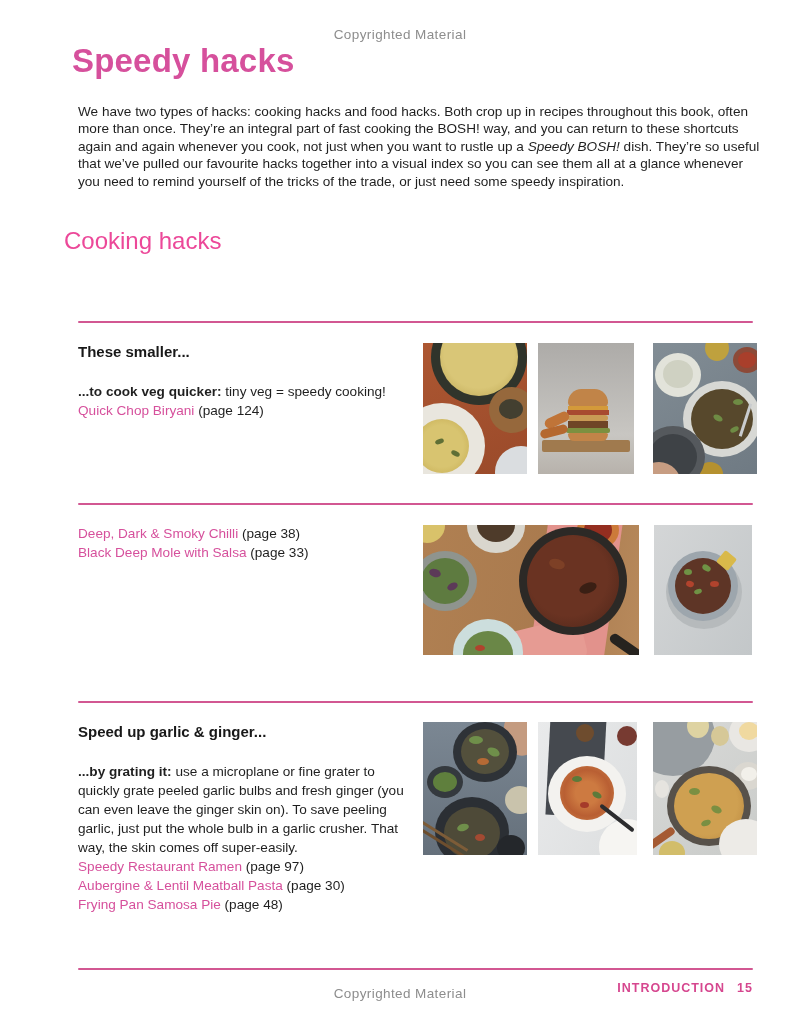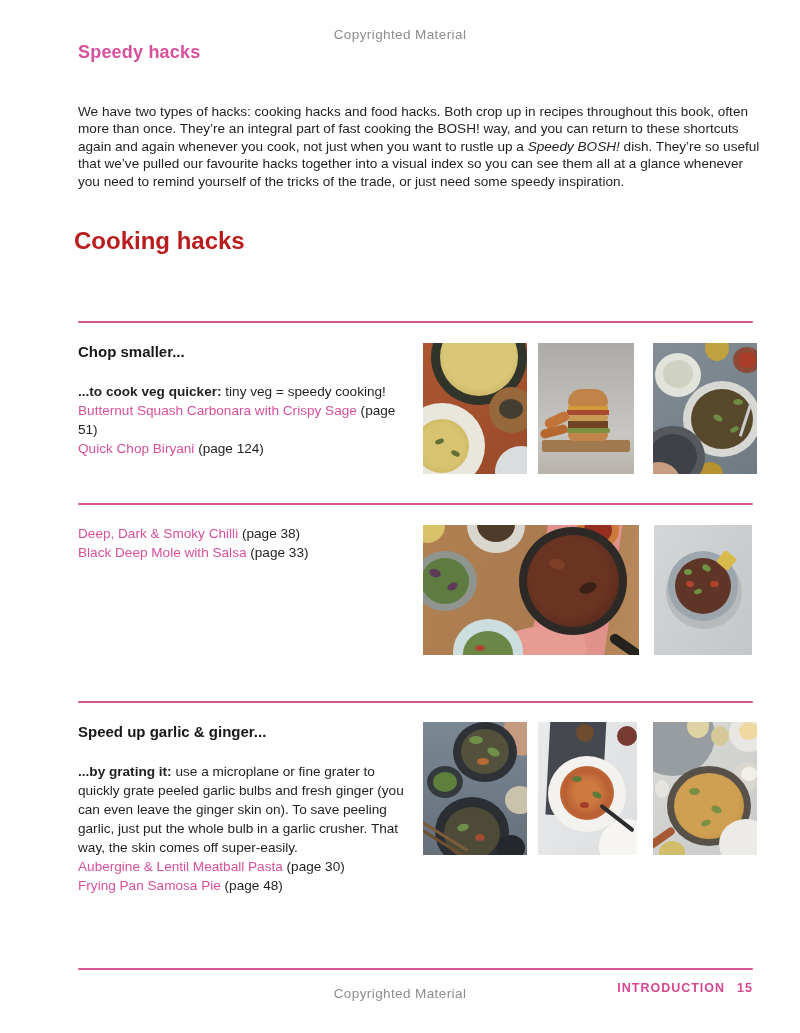"Speedy hacks" #page-title { font-size: 18px -> 33px; left: 78px -> 72px }
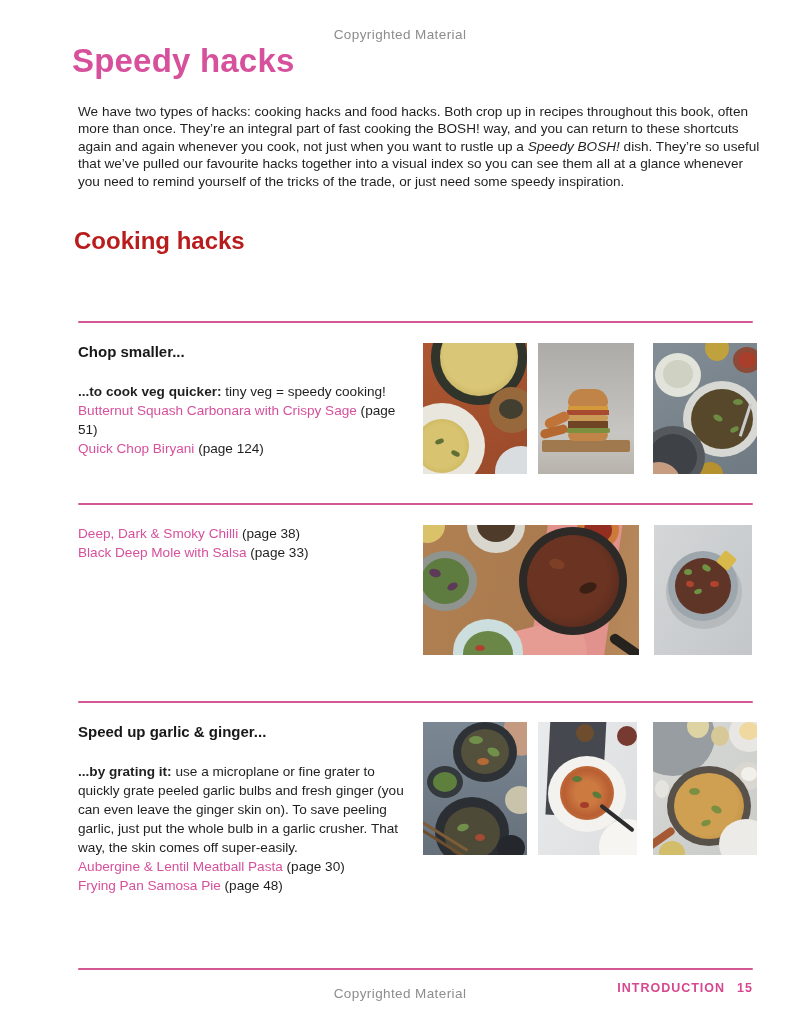"Cooking hacks" #cooking-hacks-heading { color: #b91c1c -> #ec4899; font-weight: bold -> normal; left: 74px -> 64px }
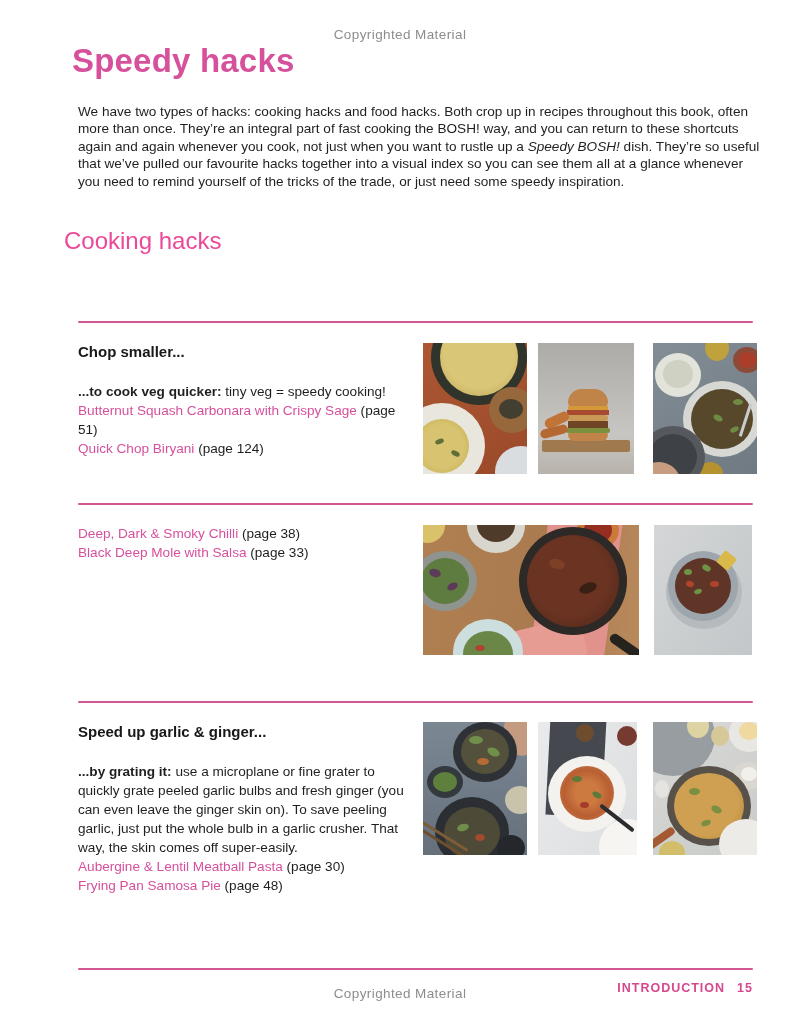"Chop smaller..." h3 { text: Chop -> These }
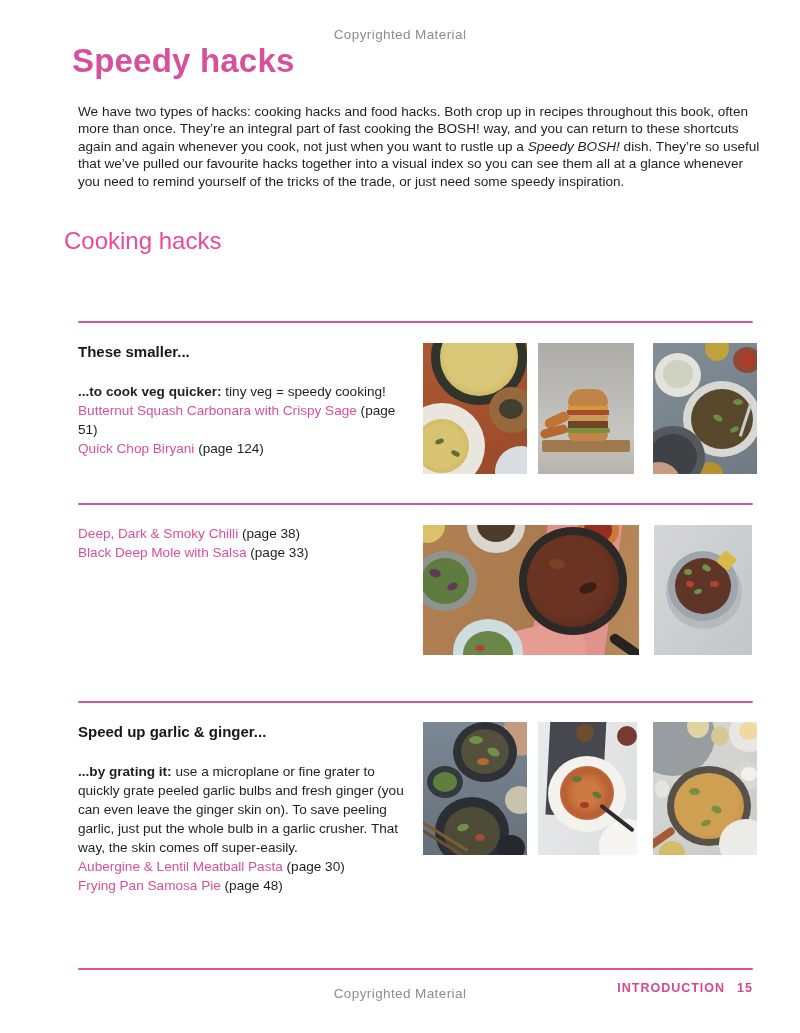"Butternut Squash Carbonara with Crispy" div { html: <div><a>Butternut Squash Carbonara with Crispy Sage</a><span> (page 51)</span></div> -> none }
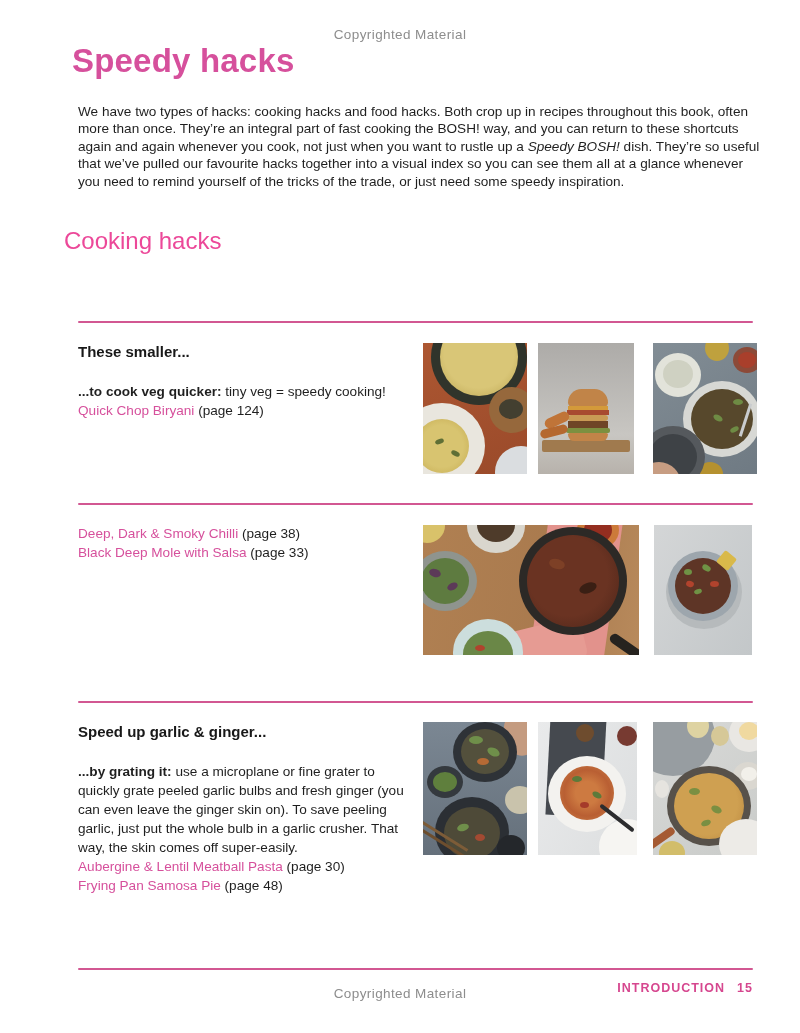"Speedy Restaurant Ramen (page 97)" div { html: none -> <div><a>Speedy Restaurant Ramen</a><span> (page 97)</span></div> }
